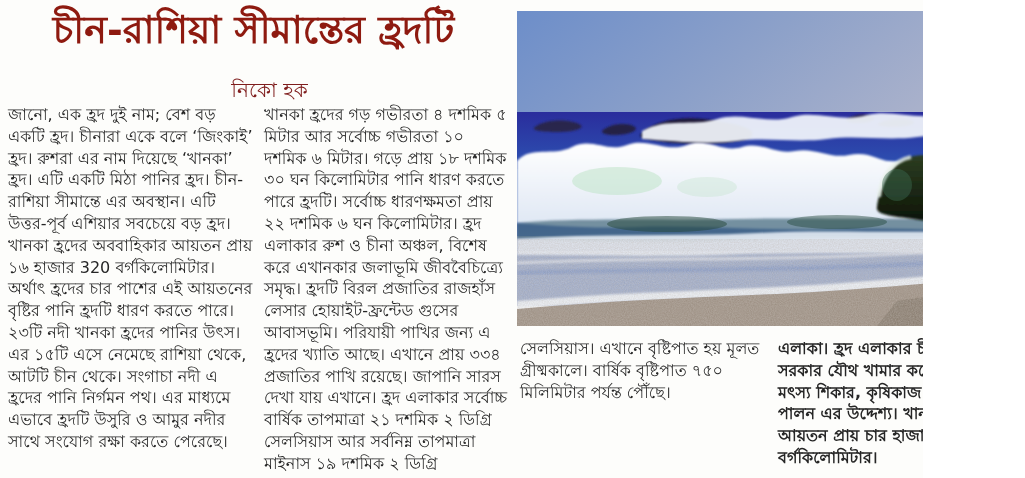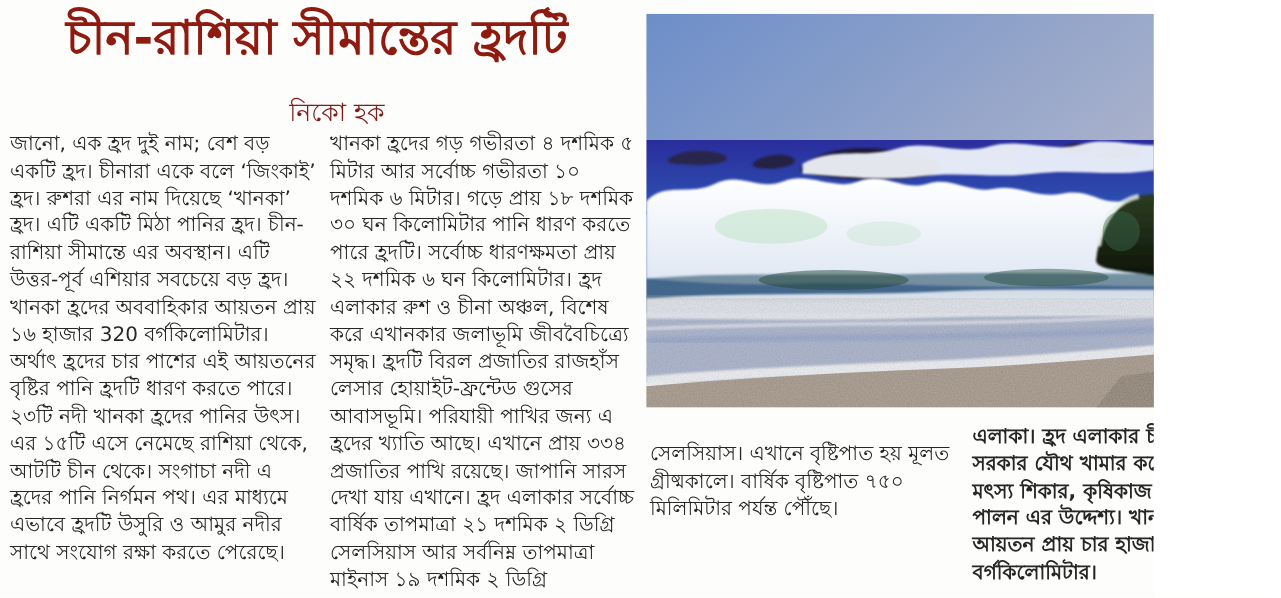"সেলসিয়াস। এখানে বৃষ্টিপাত হয় মূলত" #col3 { top: 352px -> 338px }
